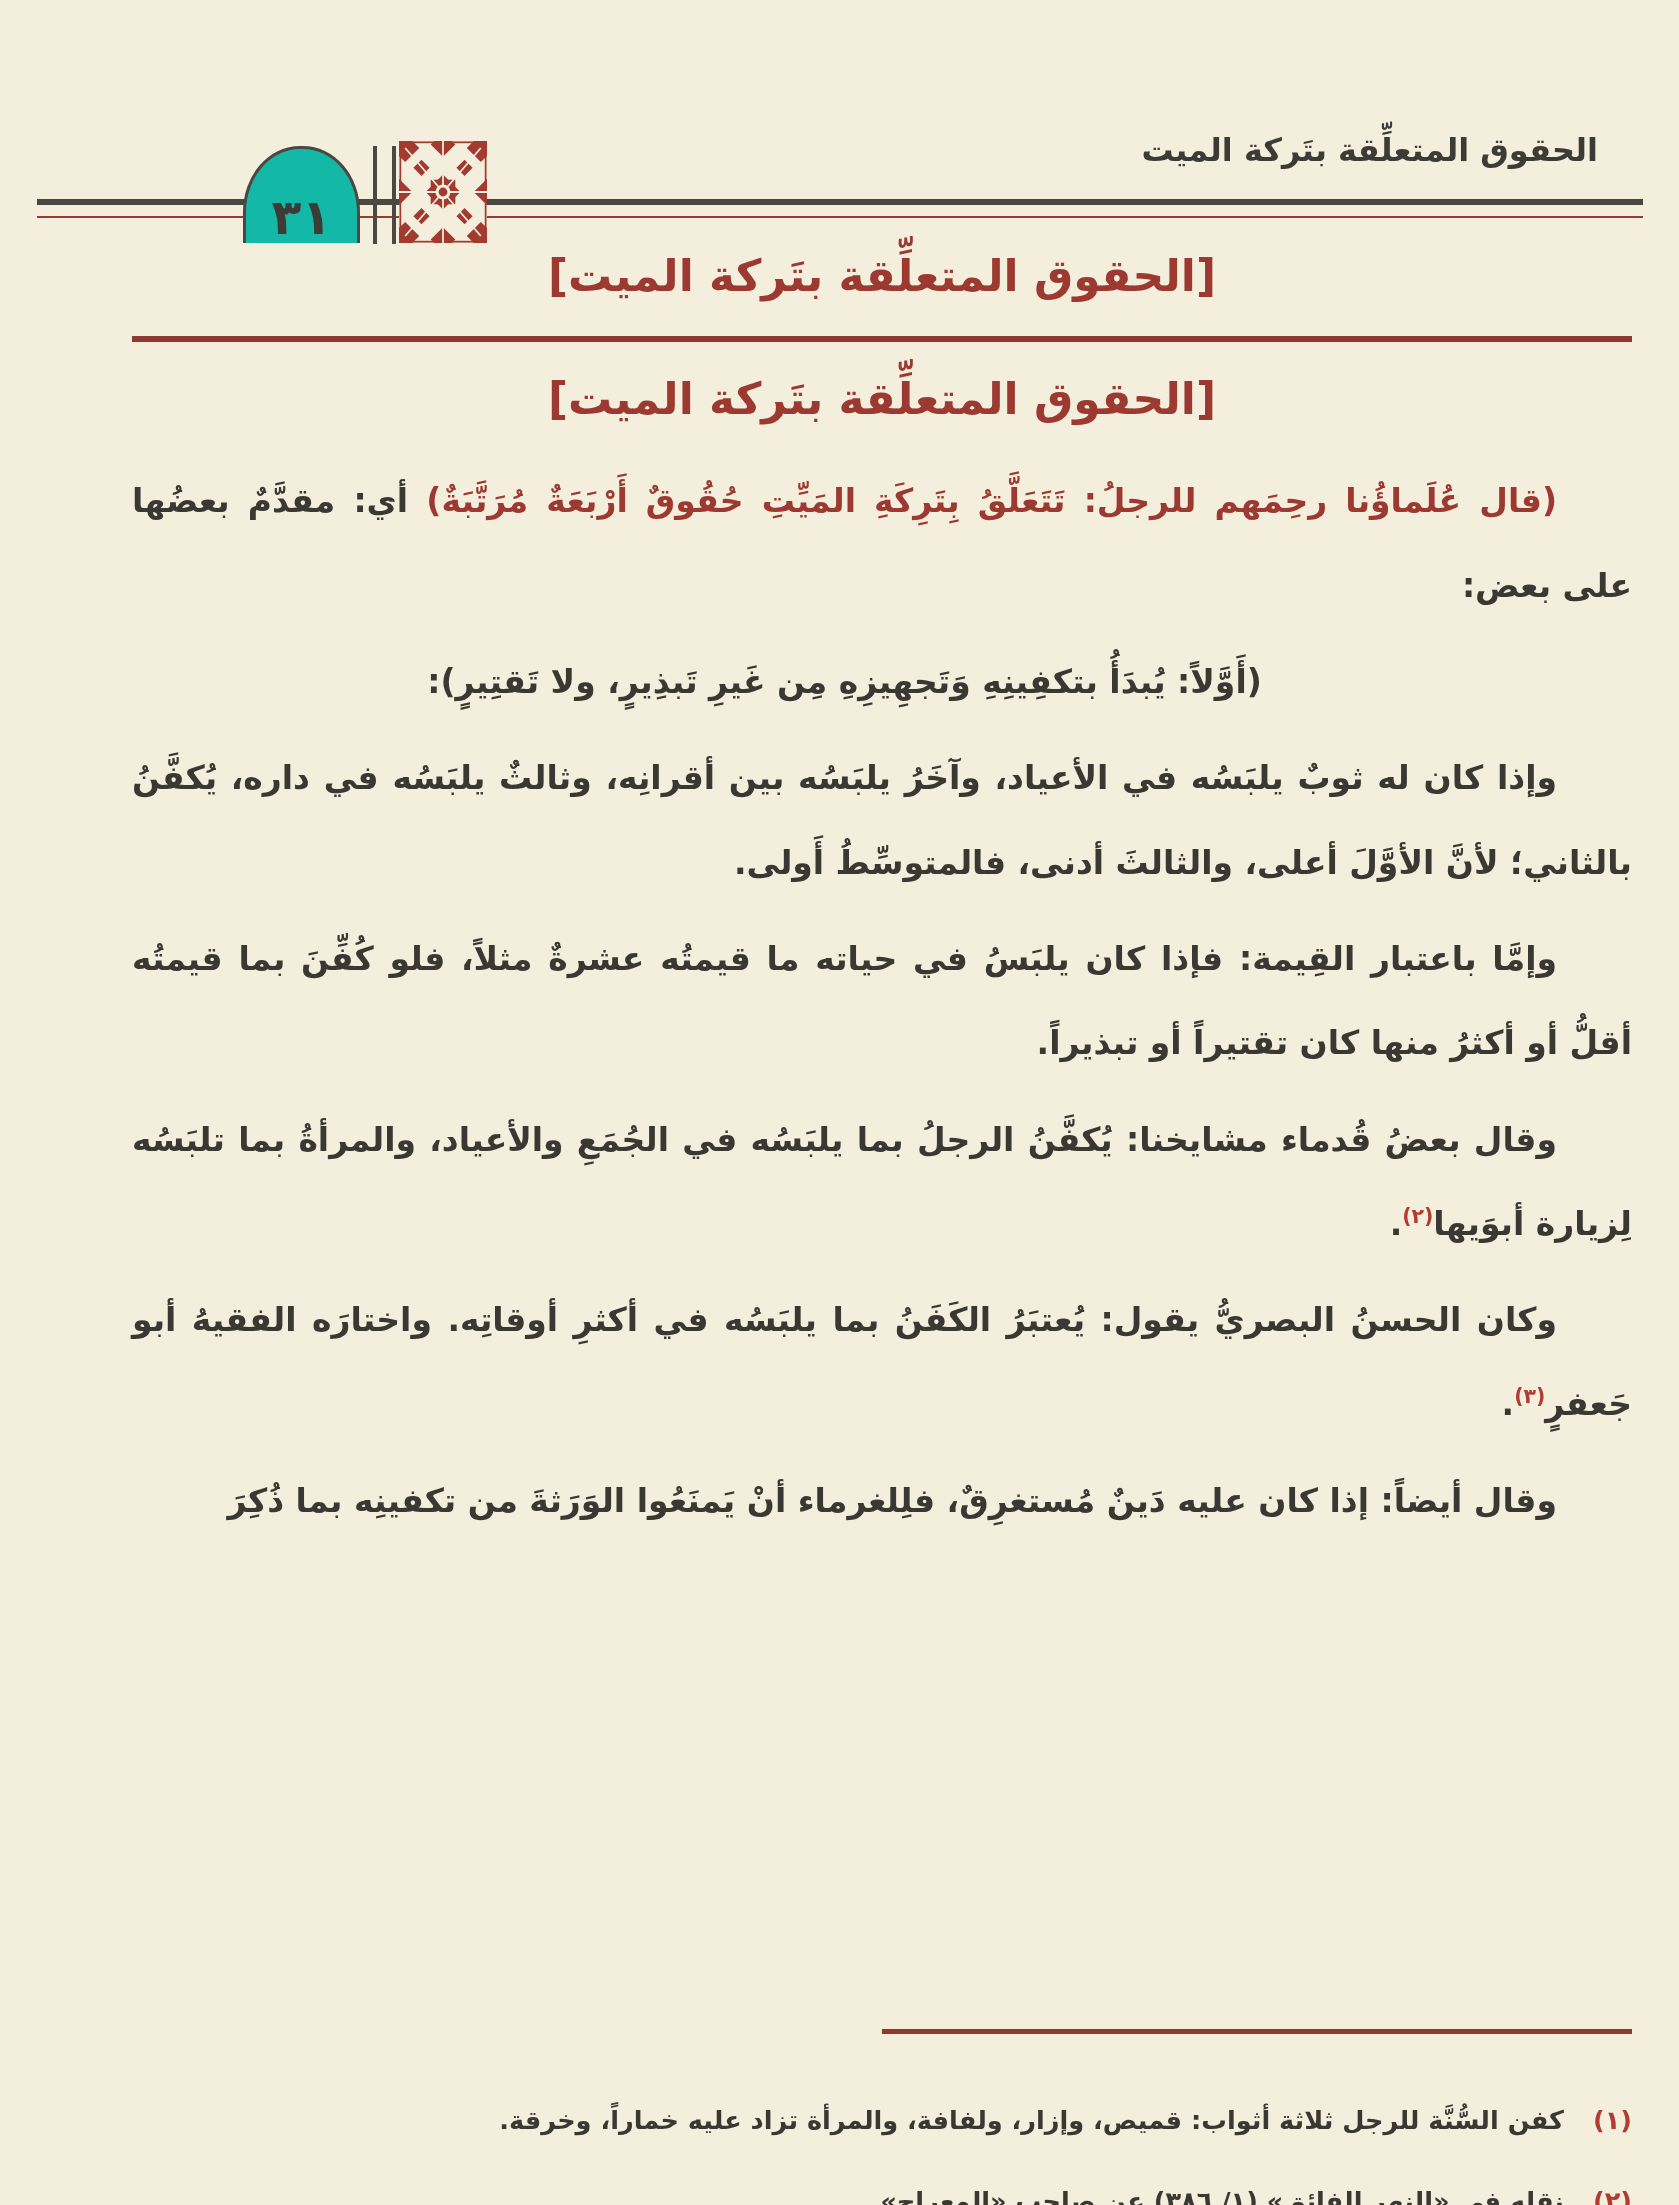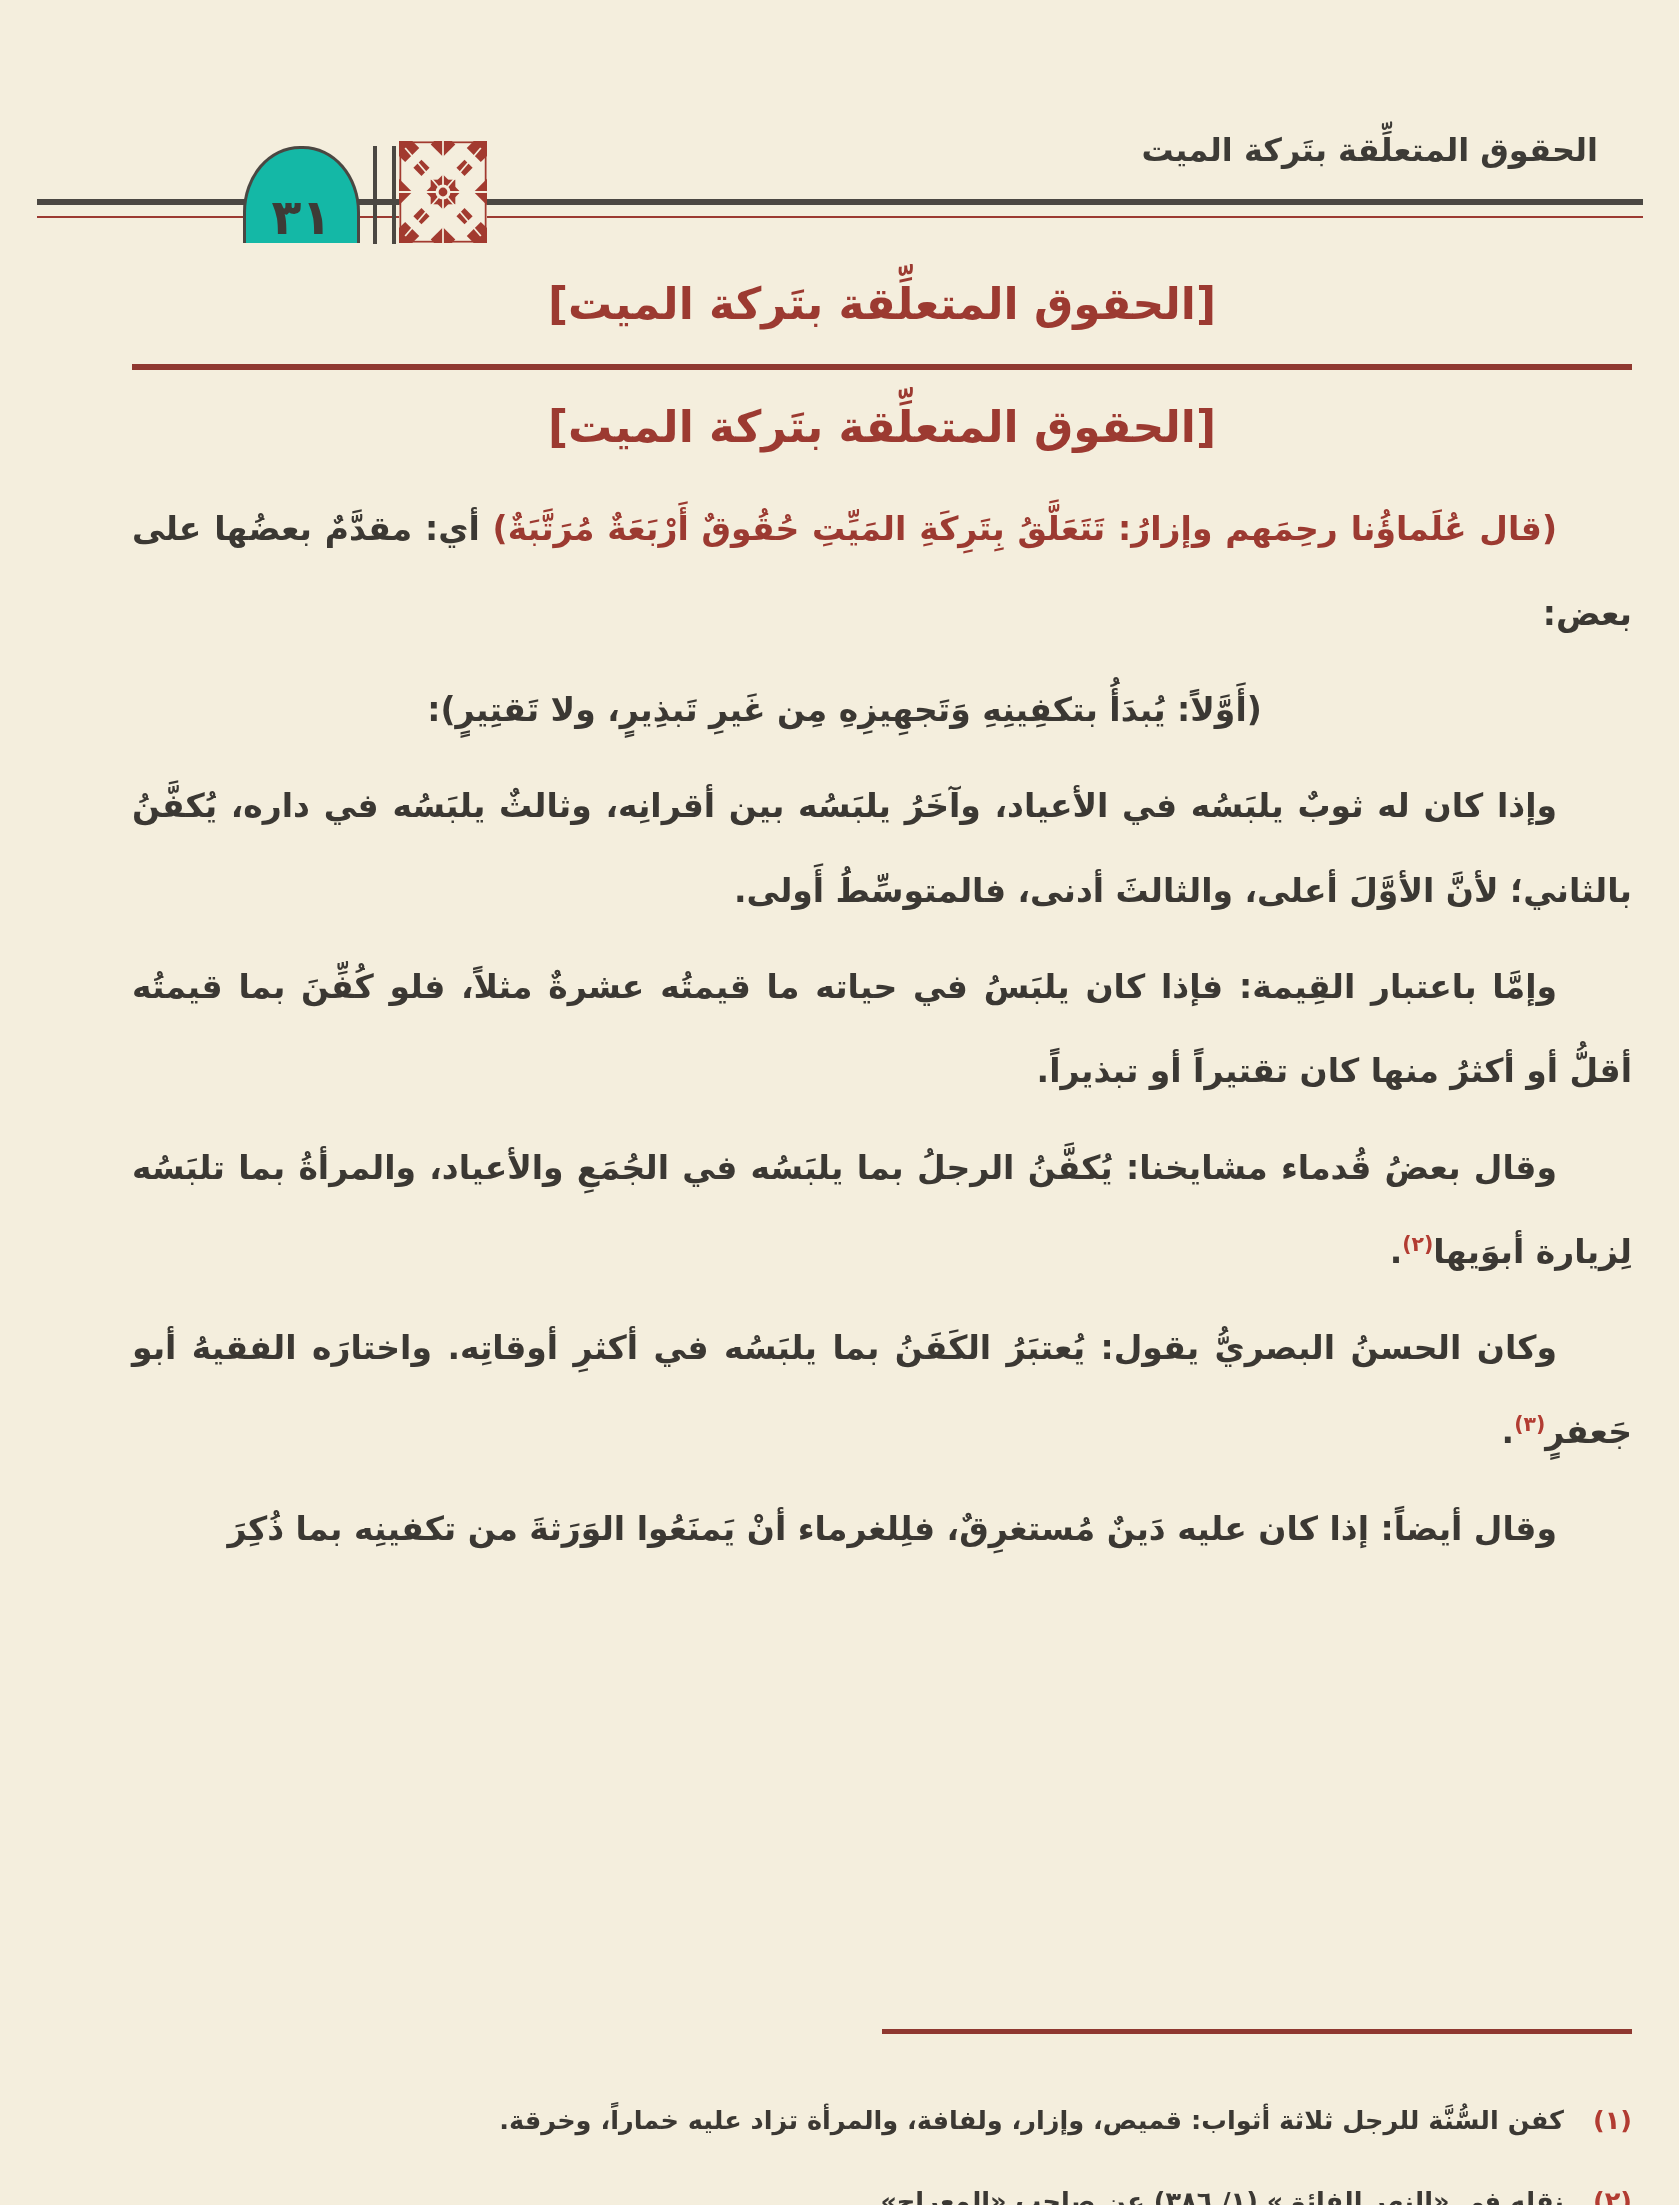"[الحقوق المتعلِّقة بتَركة الميت]" .content { top: 265px -> 237px }
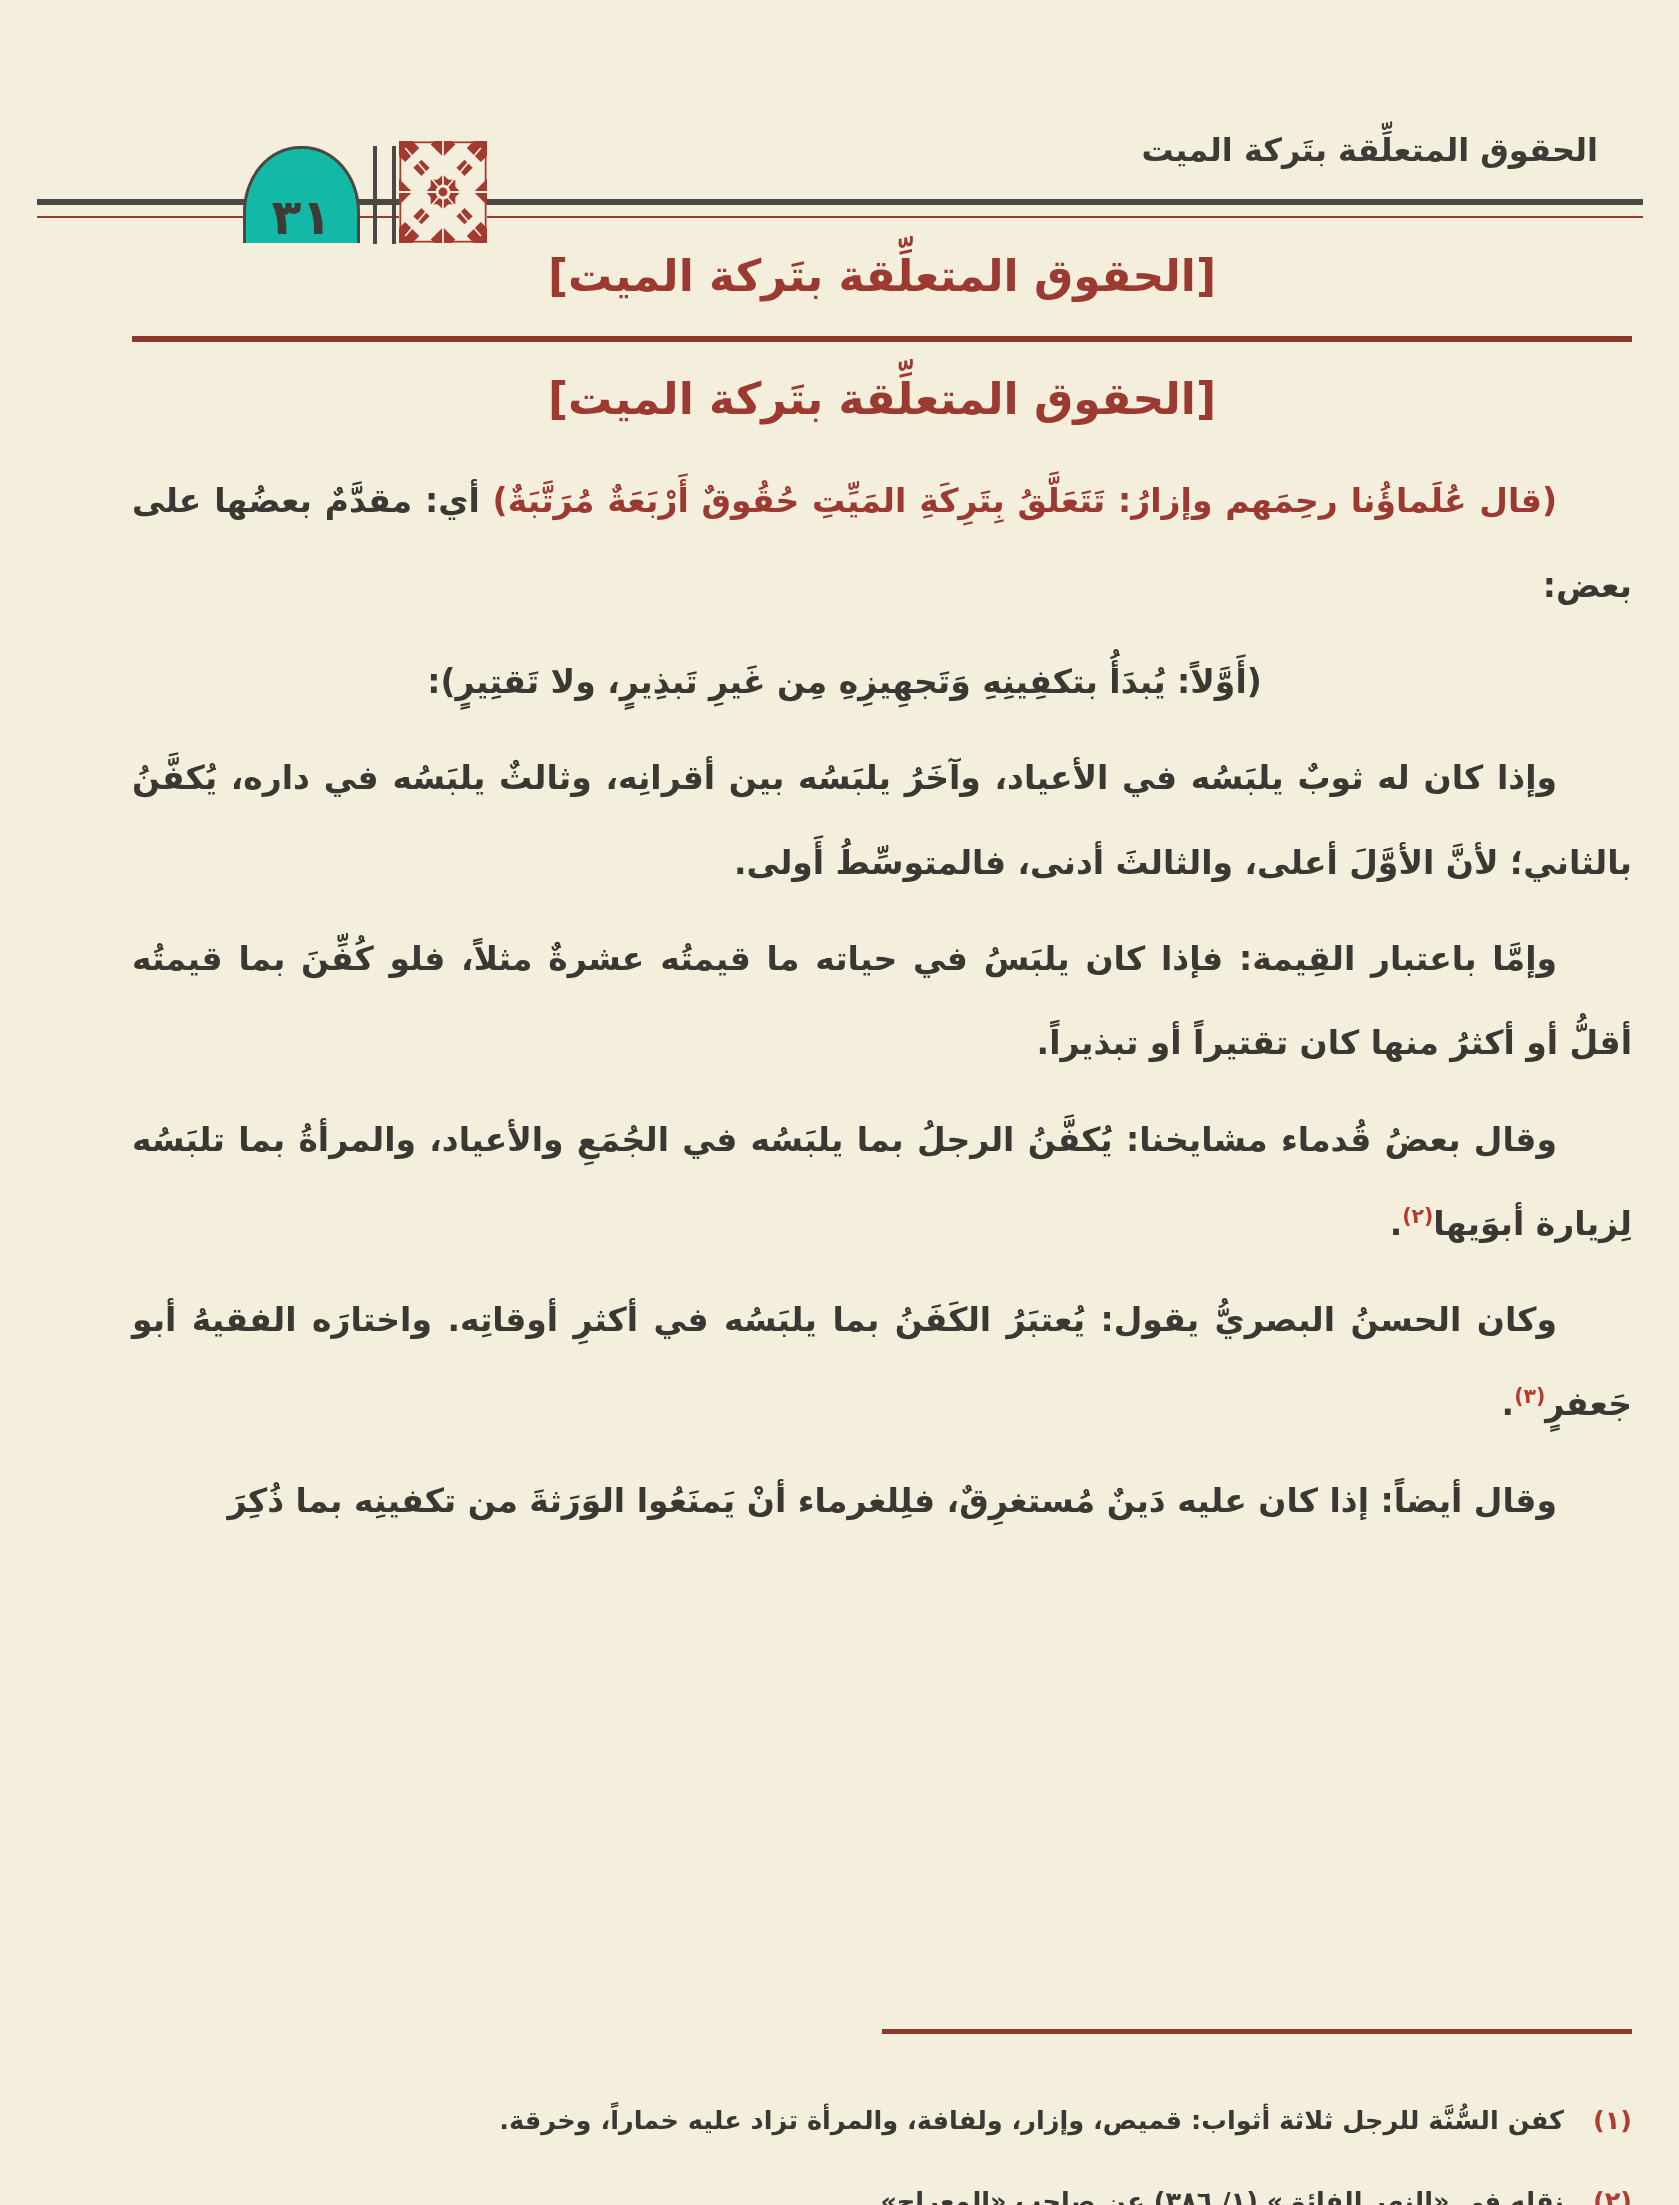"(قال عُلَماؤُنا رحِمَهم وإزارُ:" span.red { text: وإزارُ -> للرجلُ }
